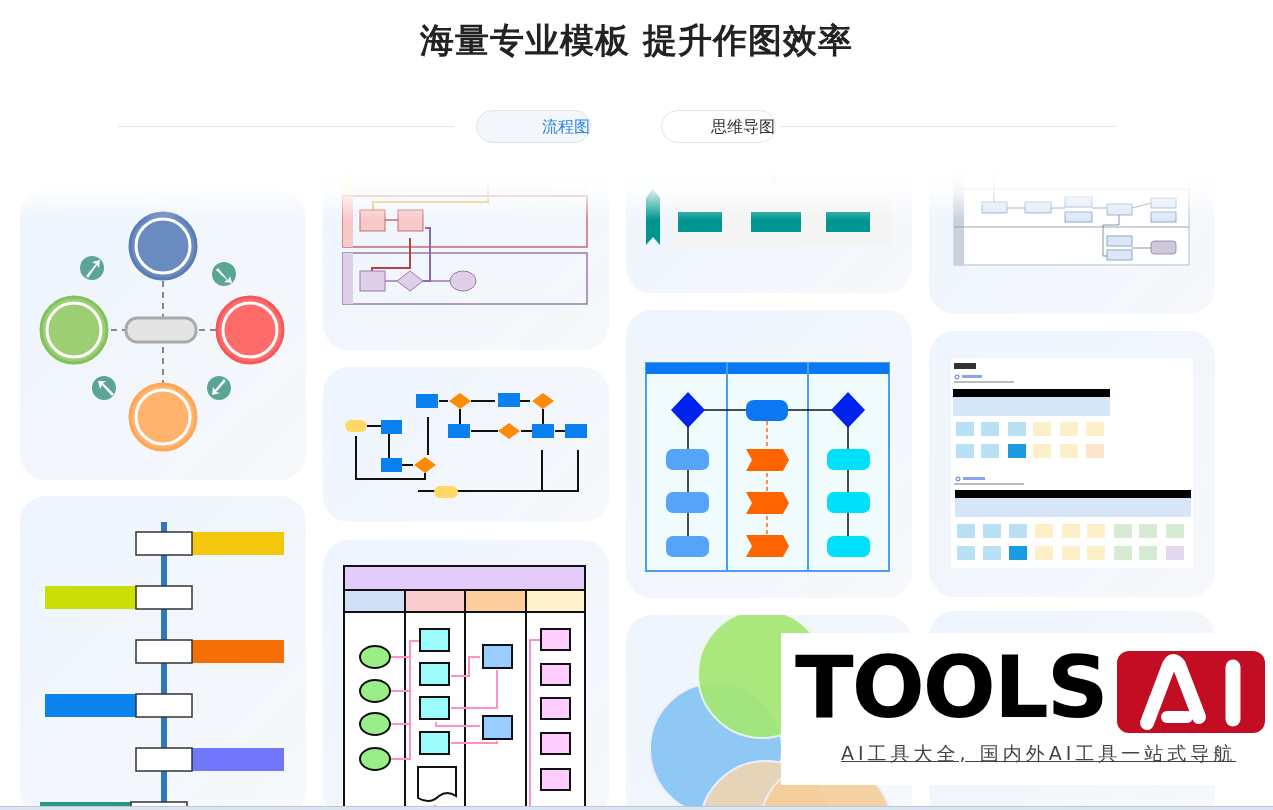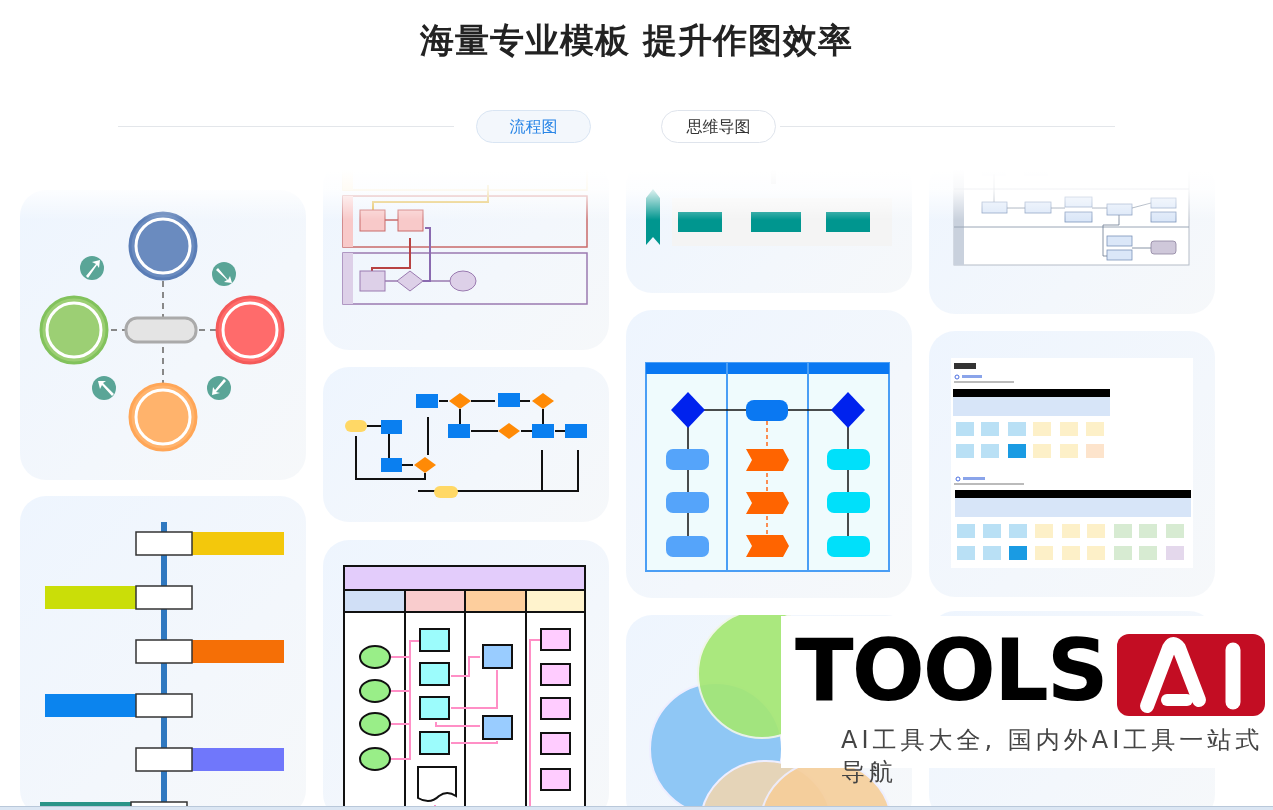"流程图" .tab { text-align: center -> right }
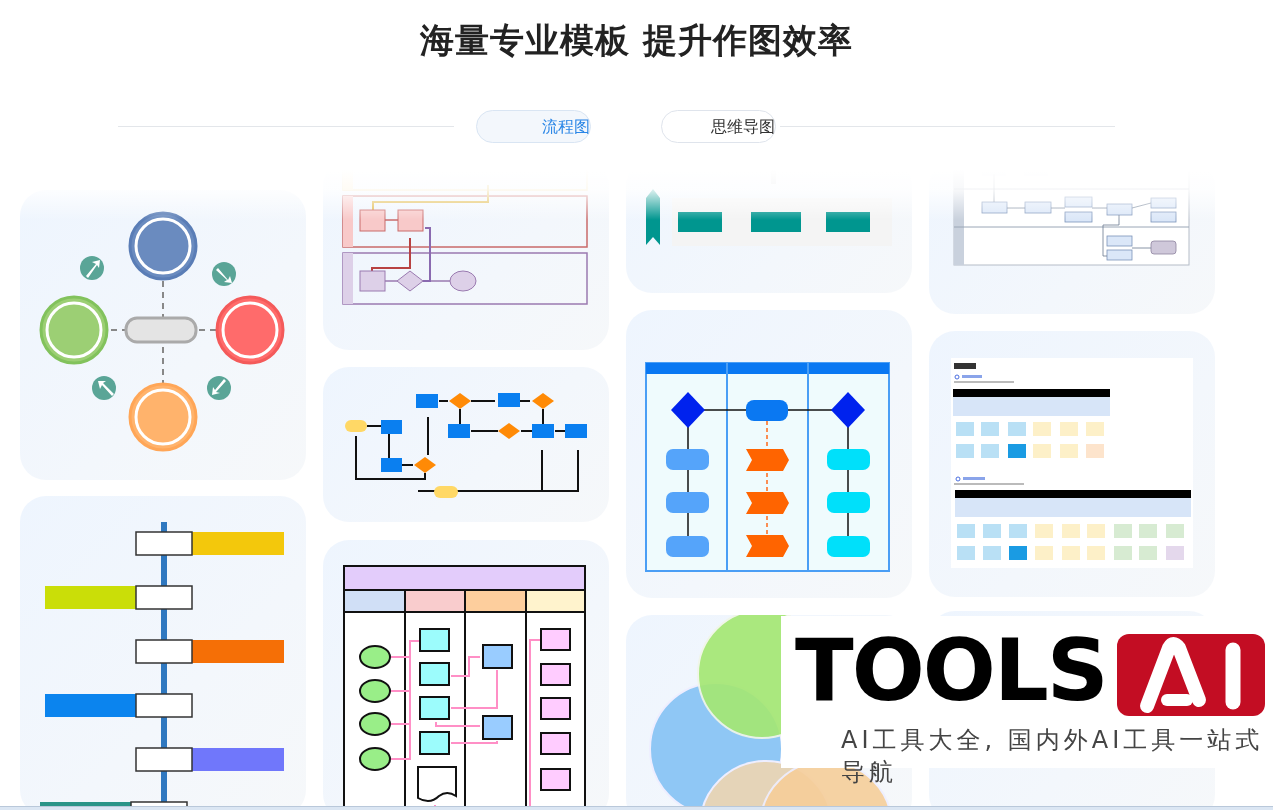"TOOLS" .watermark { top: 616px -> 633px }
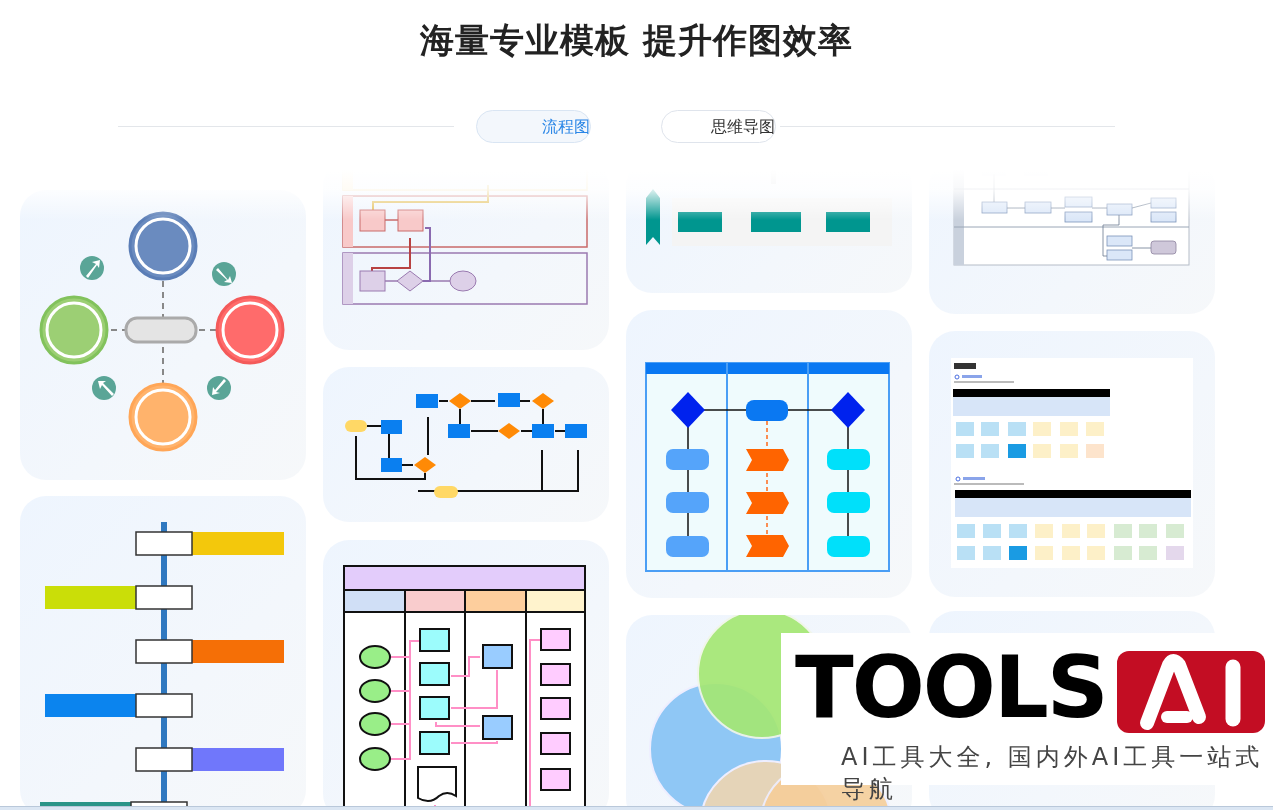"AI工具大全, 国内外AI工具一站式导航" .wm-sub { font-size: 24px -> 19px; text-decoration: none -> underline }
